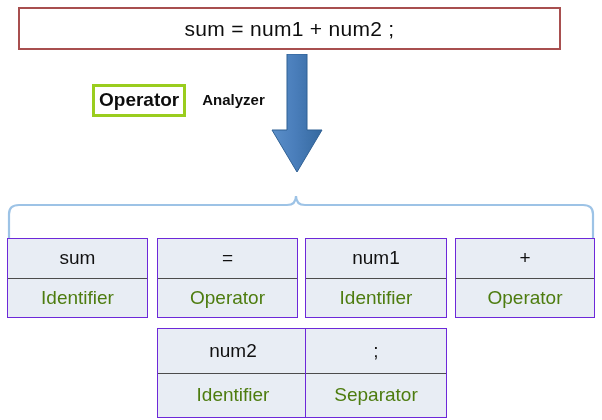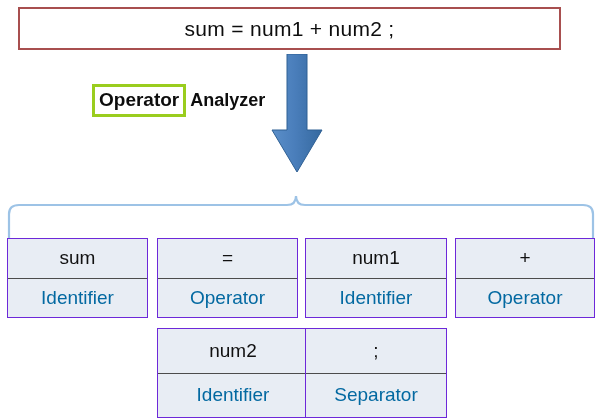"Analyzer" #analyzer-word-plain { font-size: 18px -> 15px; margin-left: 4px -> 16px }
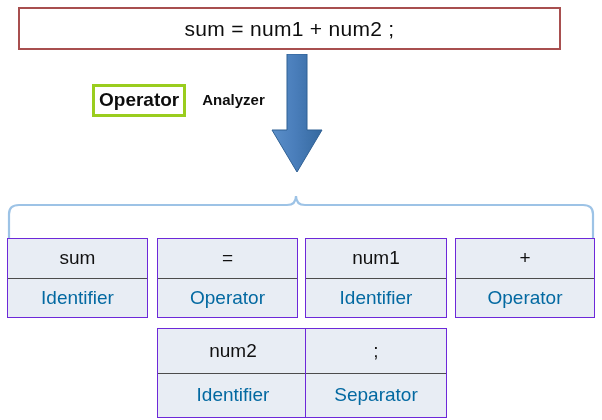"Identifier" .token-type { color: #0369a1 -> #4d7c0f }
